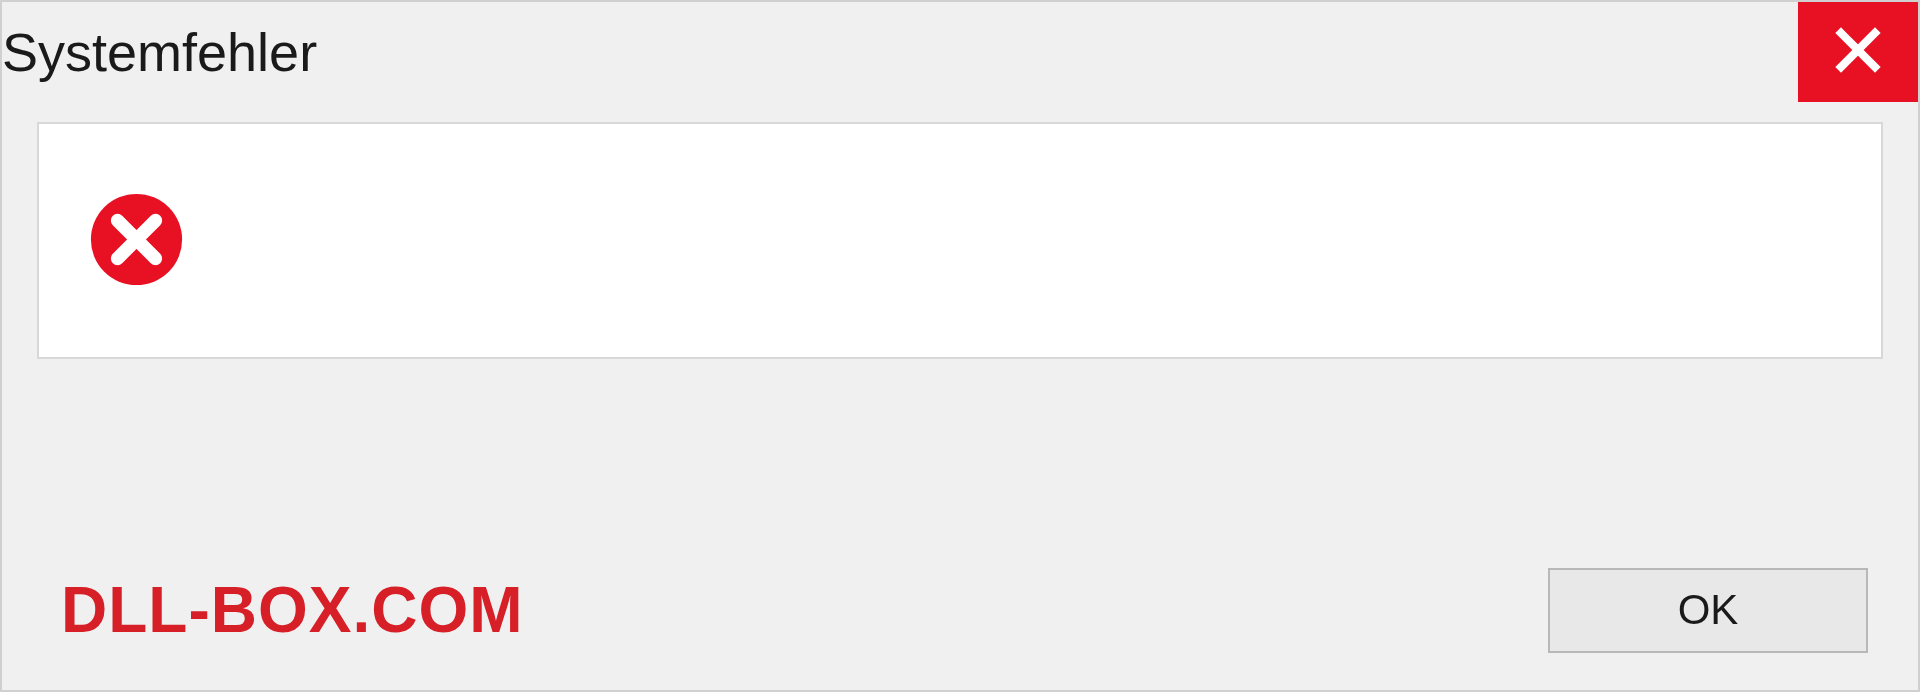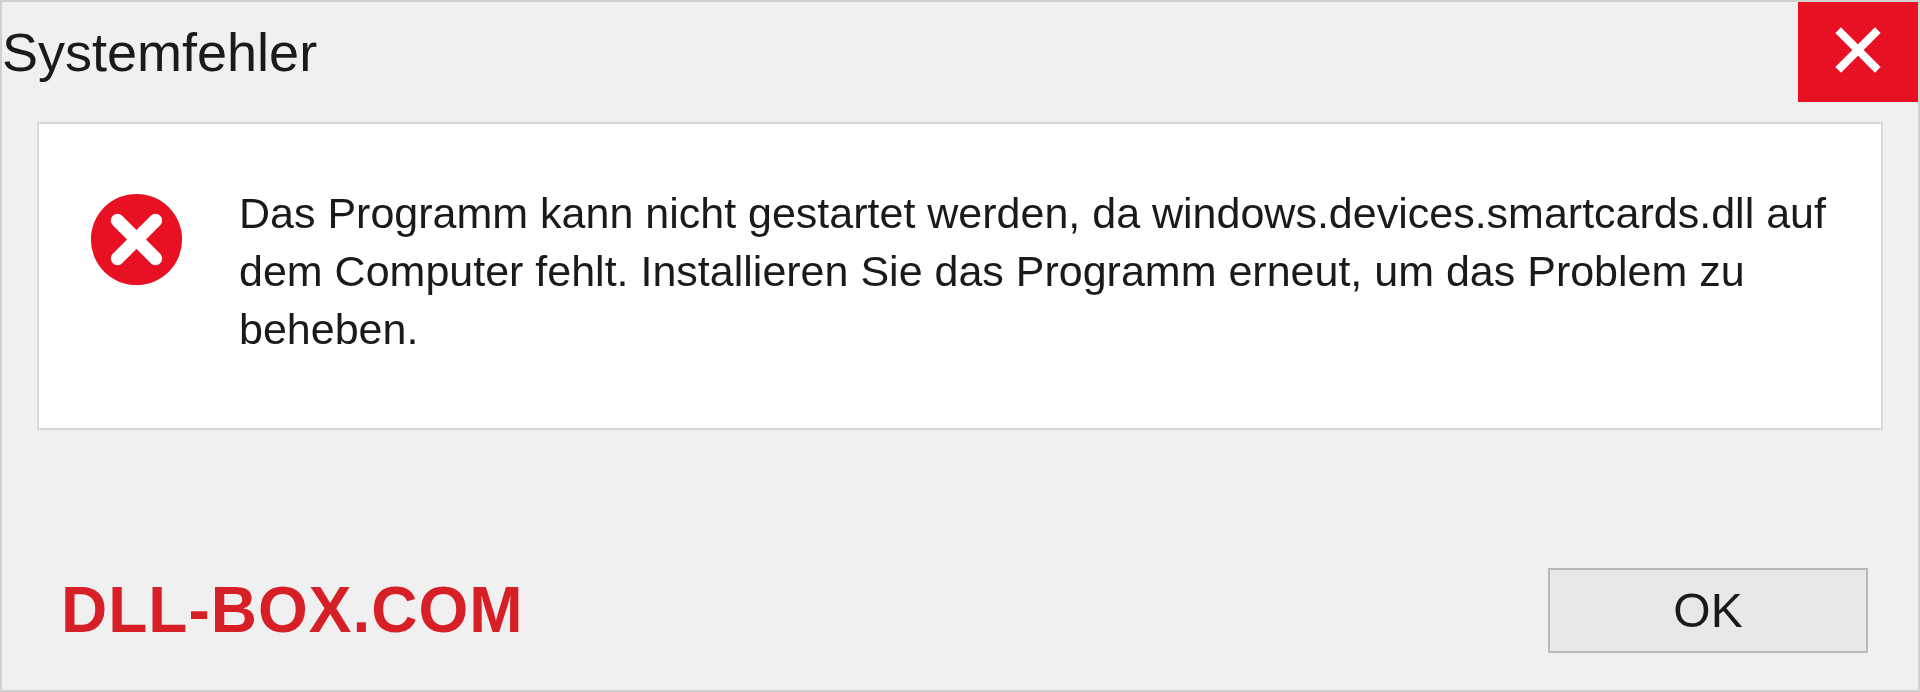"Das Programm kann nicht gestartet" div.message-text { html: <div>Das Programm kann nicht gestartet werden, da windows.devices.smartcards.dll auf dem Computer fehlt. Installieren Sie das Programm erneut, um das Problem zu beheben.</div> -> none }
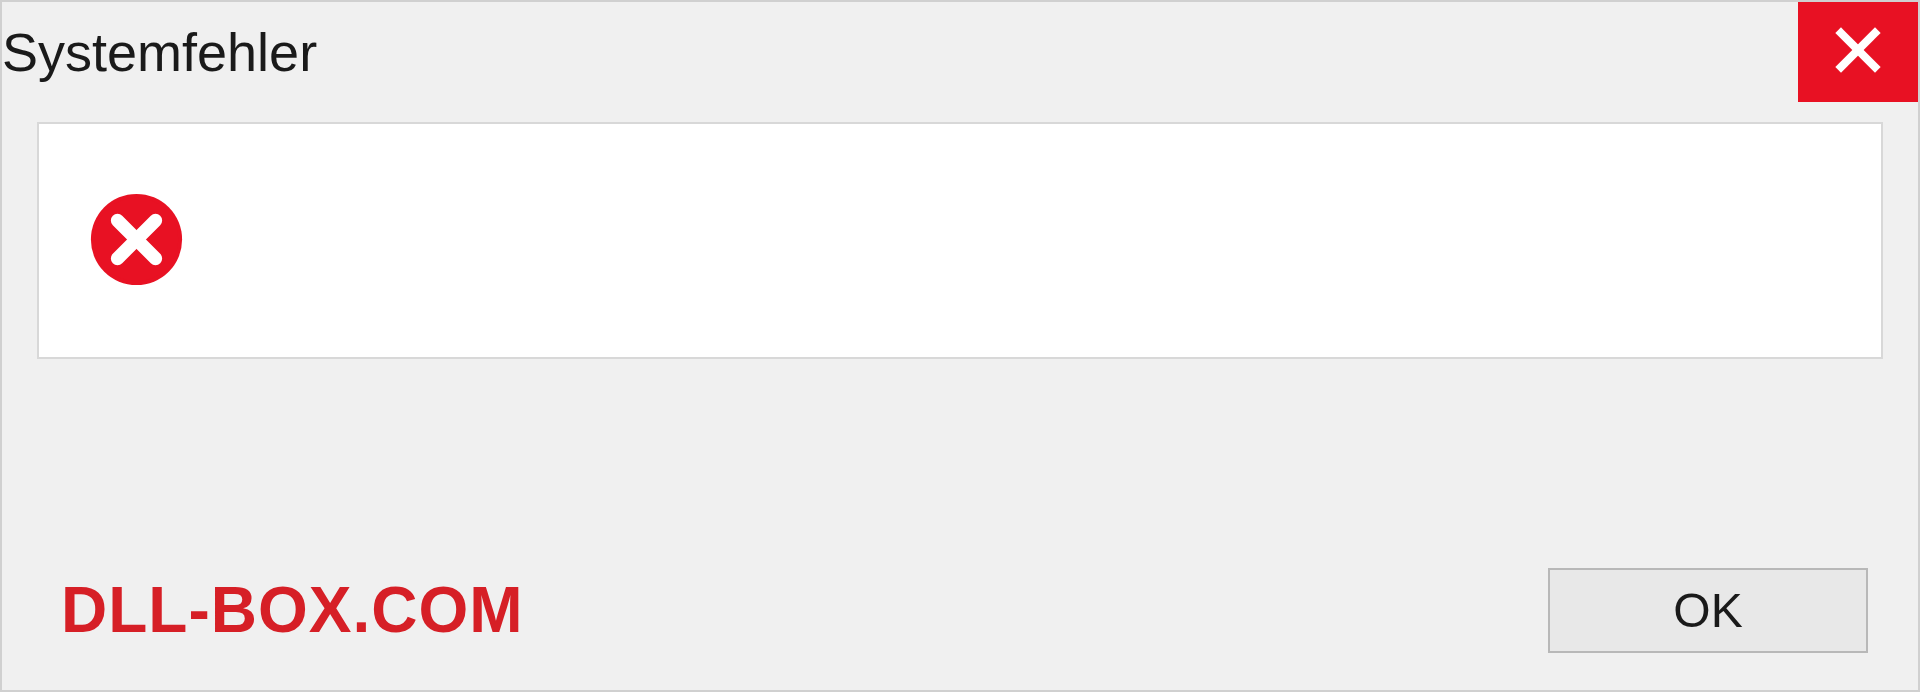"OK" .ok-button { font-size: 48px -> 42px }
